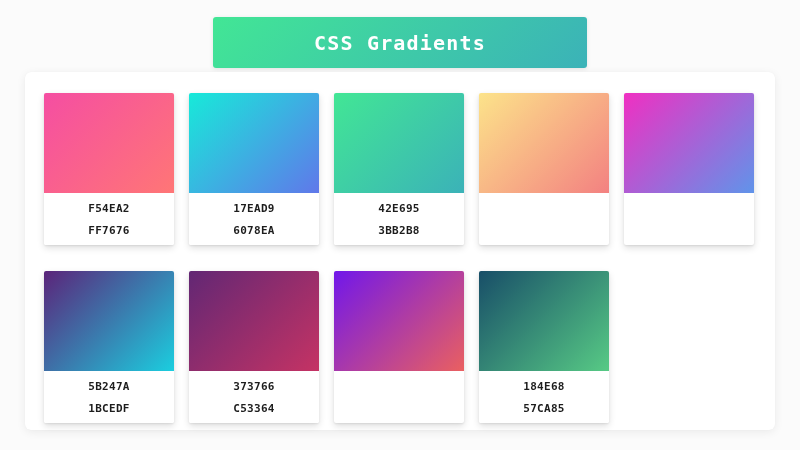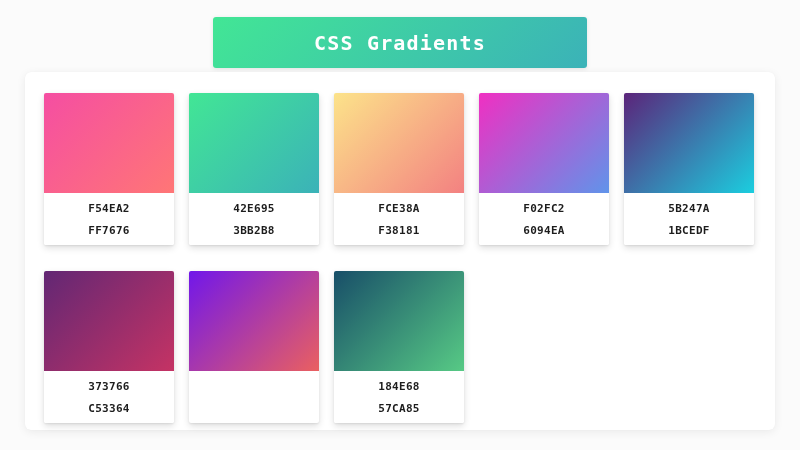"17EAD9" div.card { html: none -> <div> <div></div> <div> <div>17EAD9</div> <div>6078EA</div> </div> </div> }
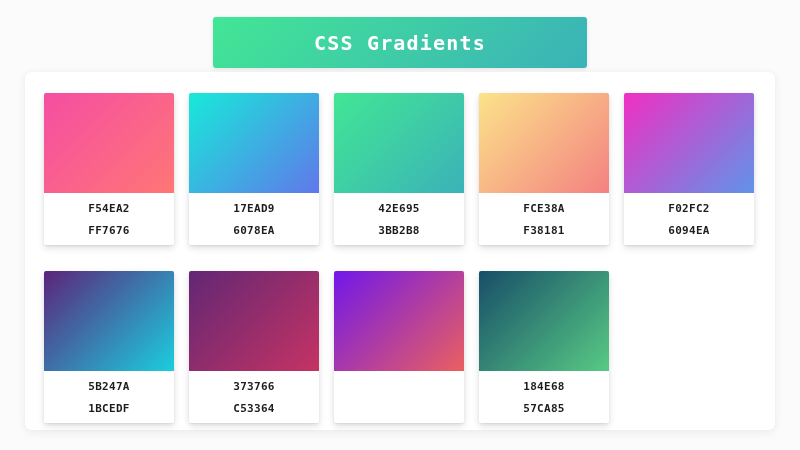"FCE38A" div.card-labels { html: <div> <div>FCE38A</div> <div>F38181</div> </div> -> none }
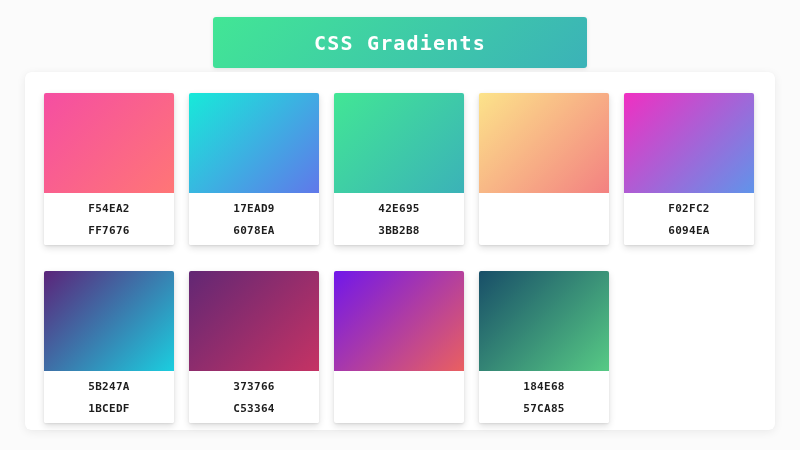"F02FC2" div.card-labels { html: <div> <div>F02FC2</div> <div>6094EA</div> </div> -> none }
